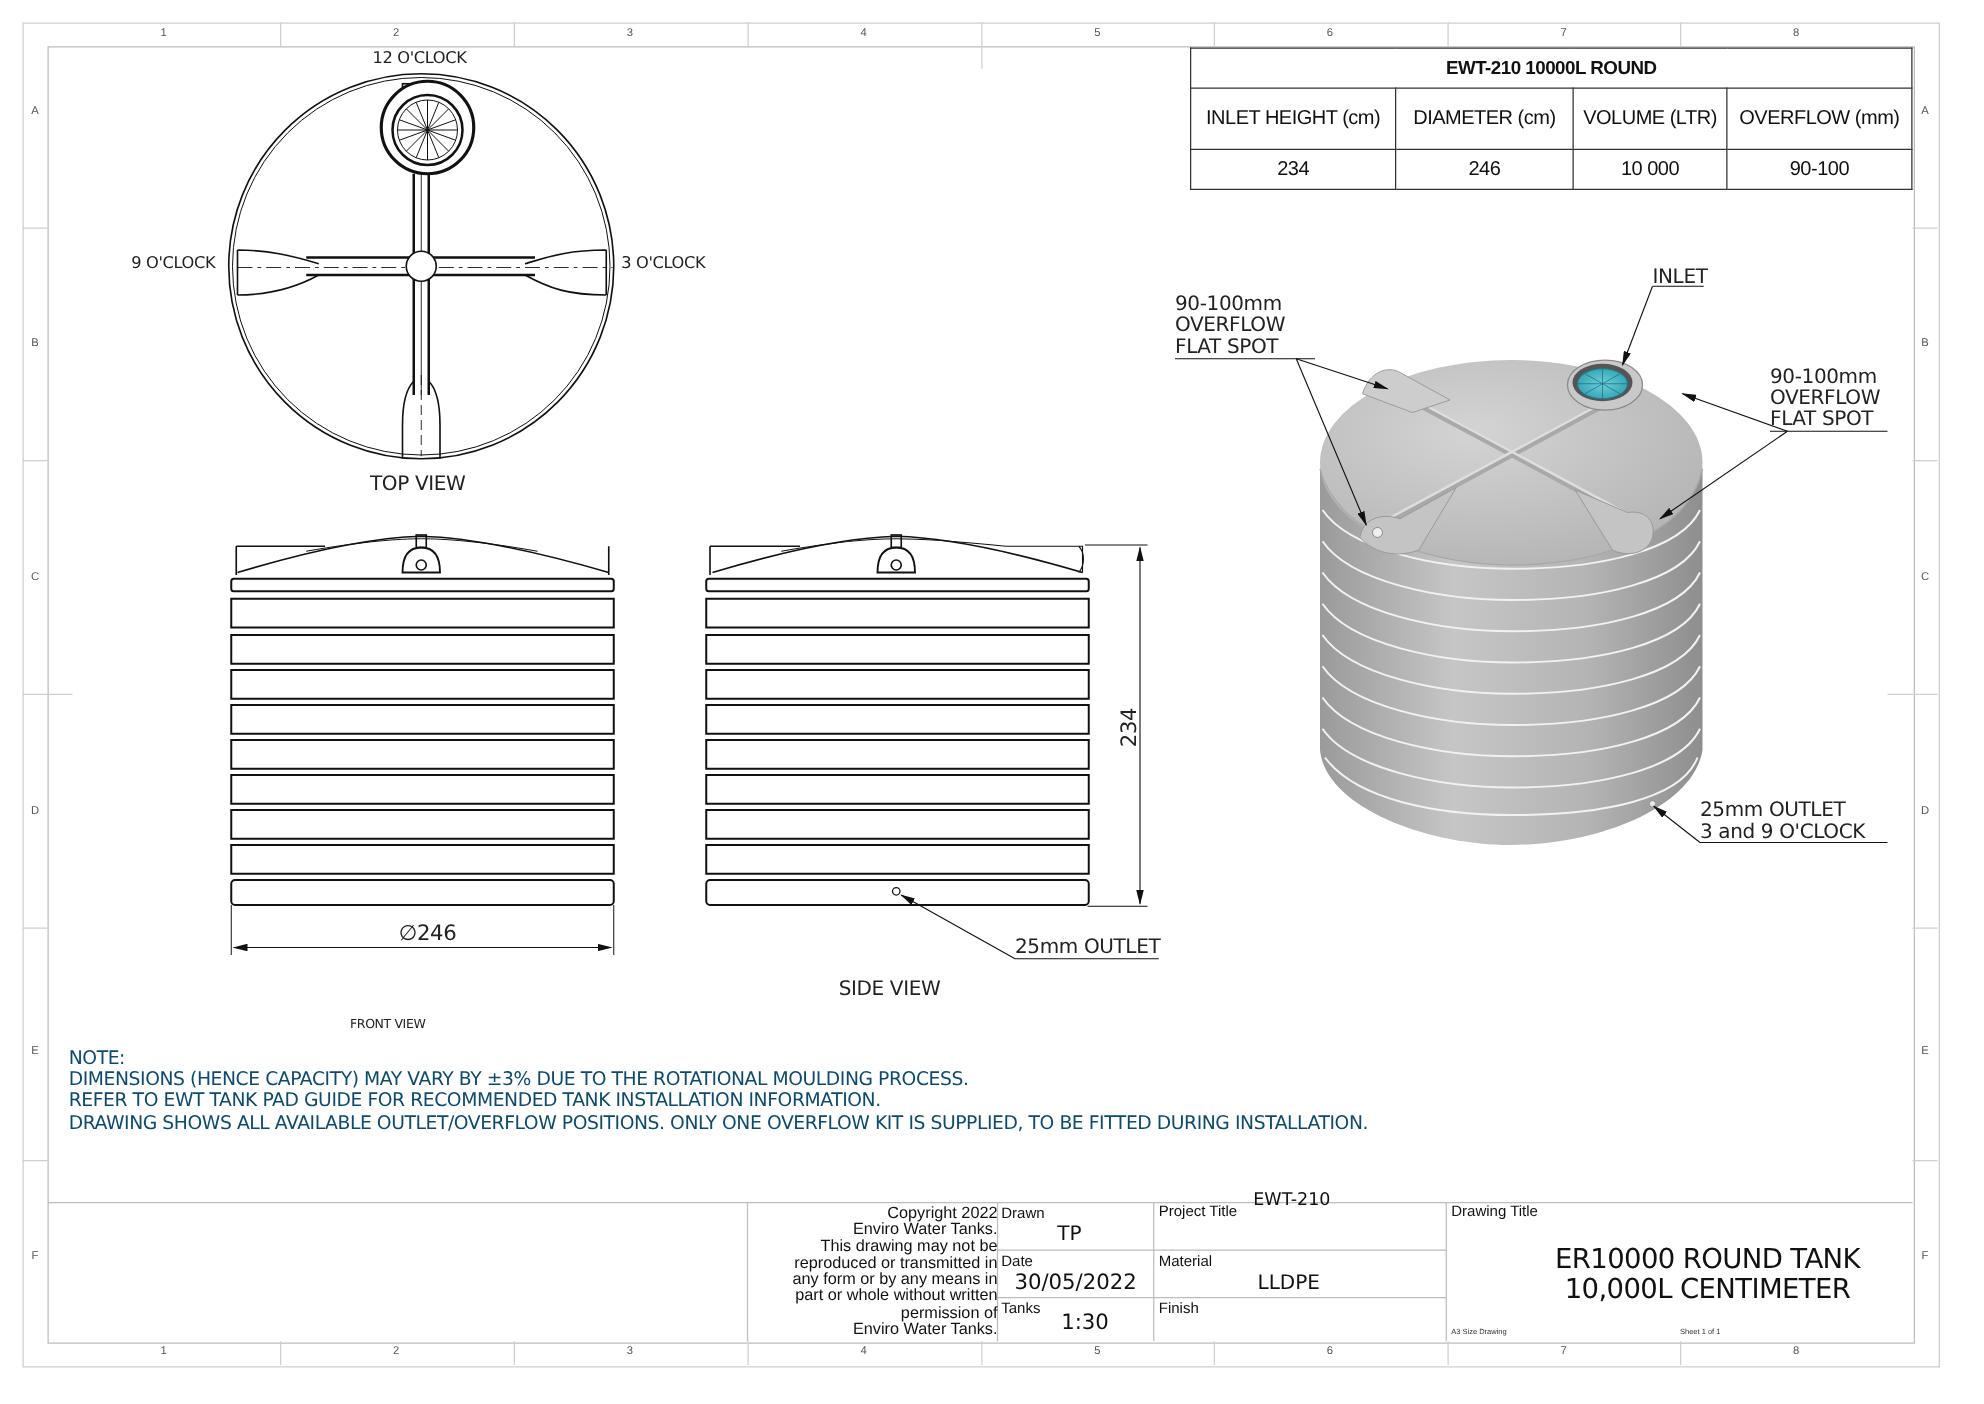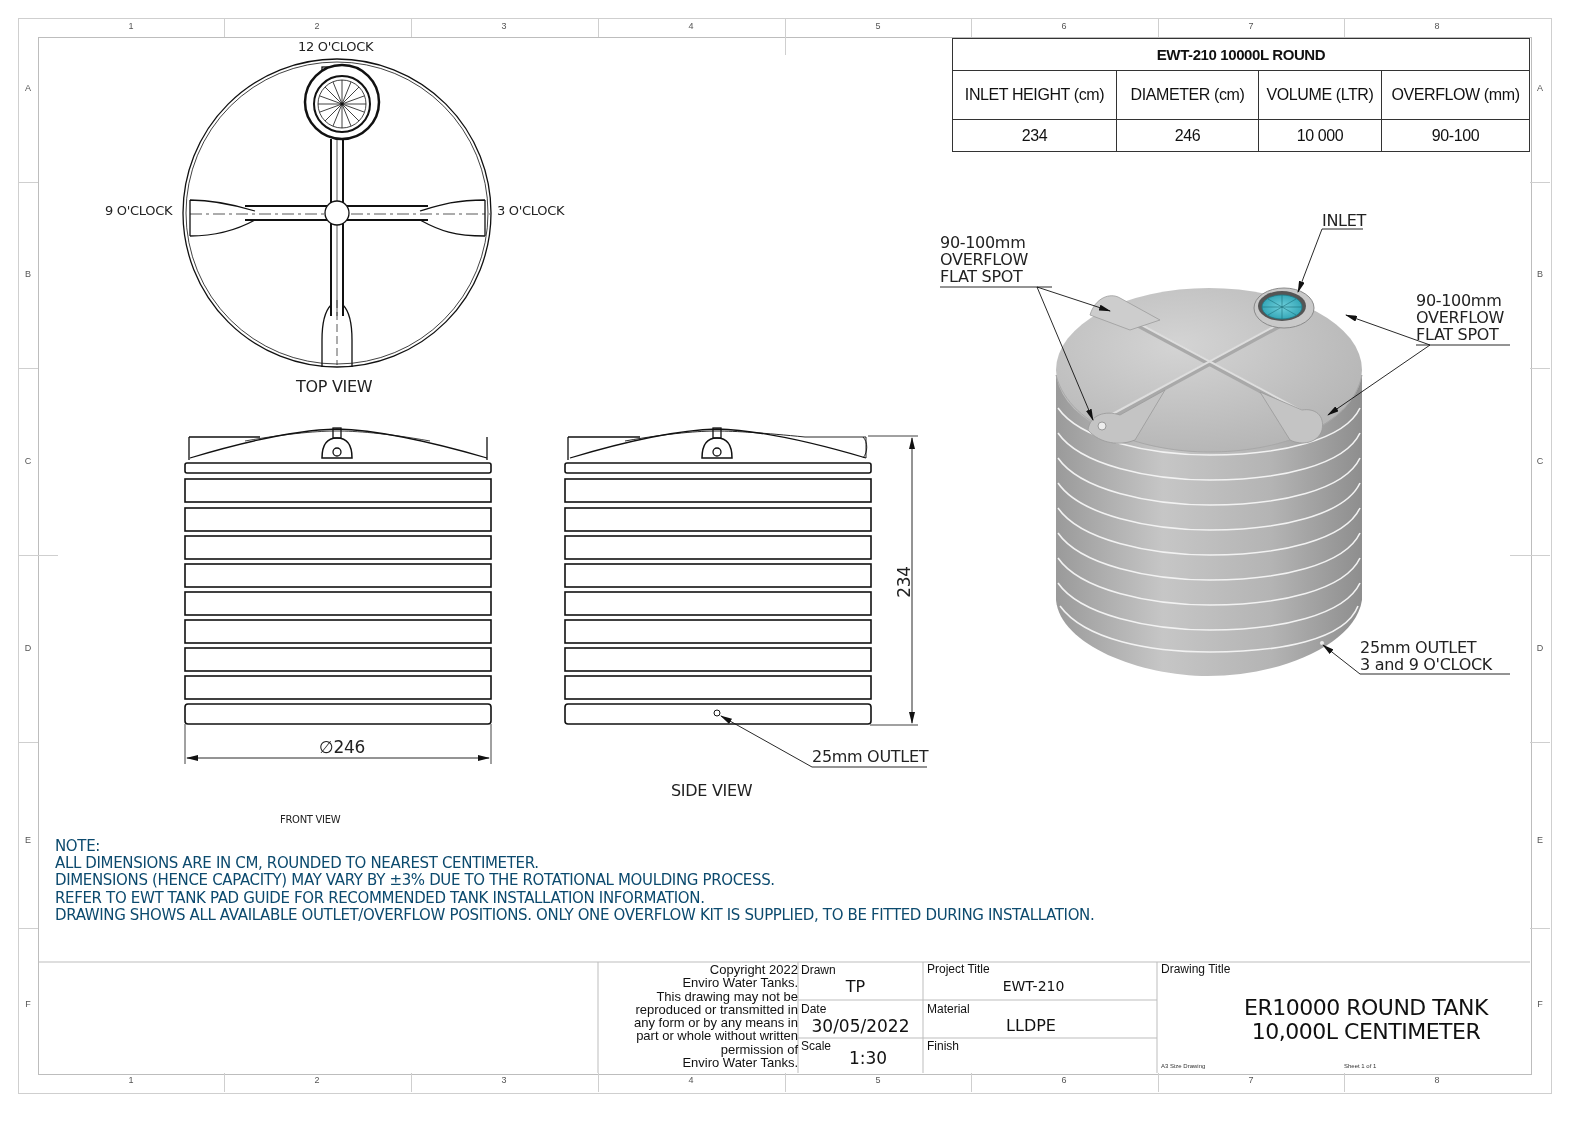"ALL DIMENSIONS ARE IN CM," div { html: <div>ALL DIMENSIONS ARE IN CM, ROUNDED TO NEAREST CENTIMETER.</div> -> none }
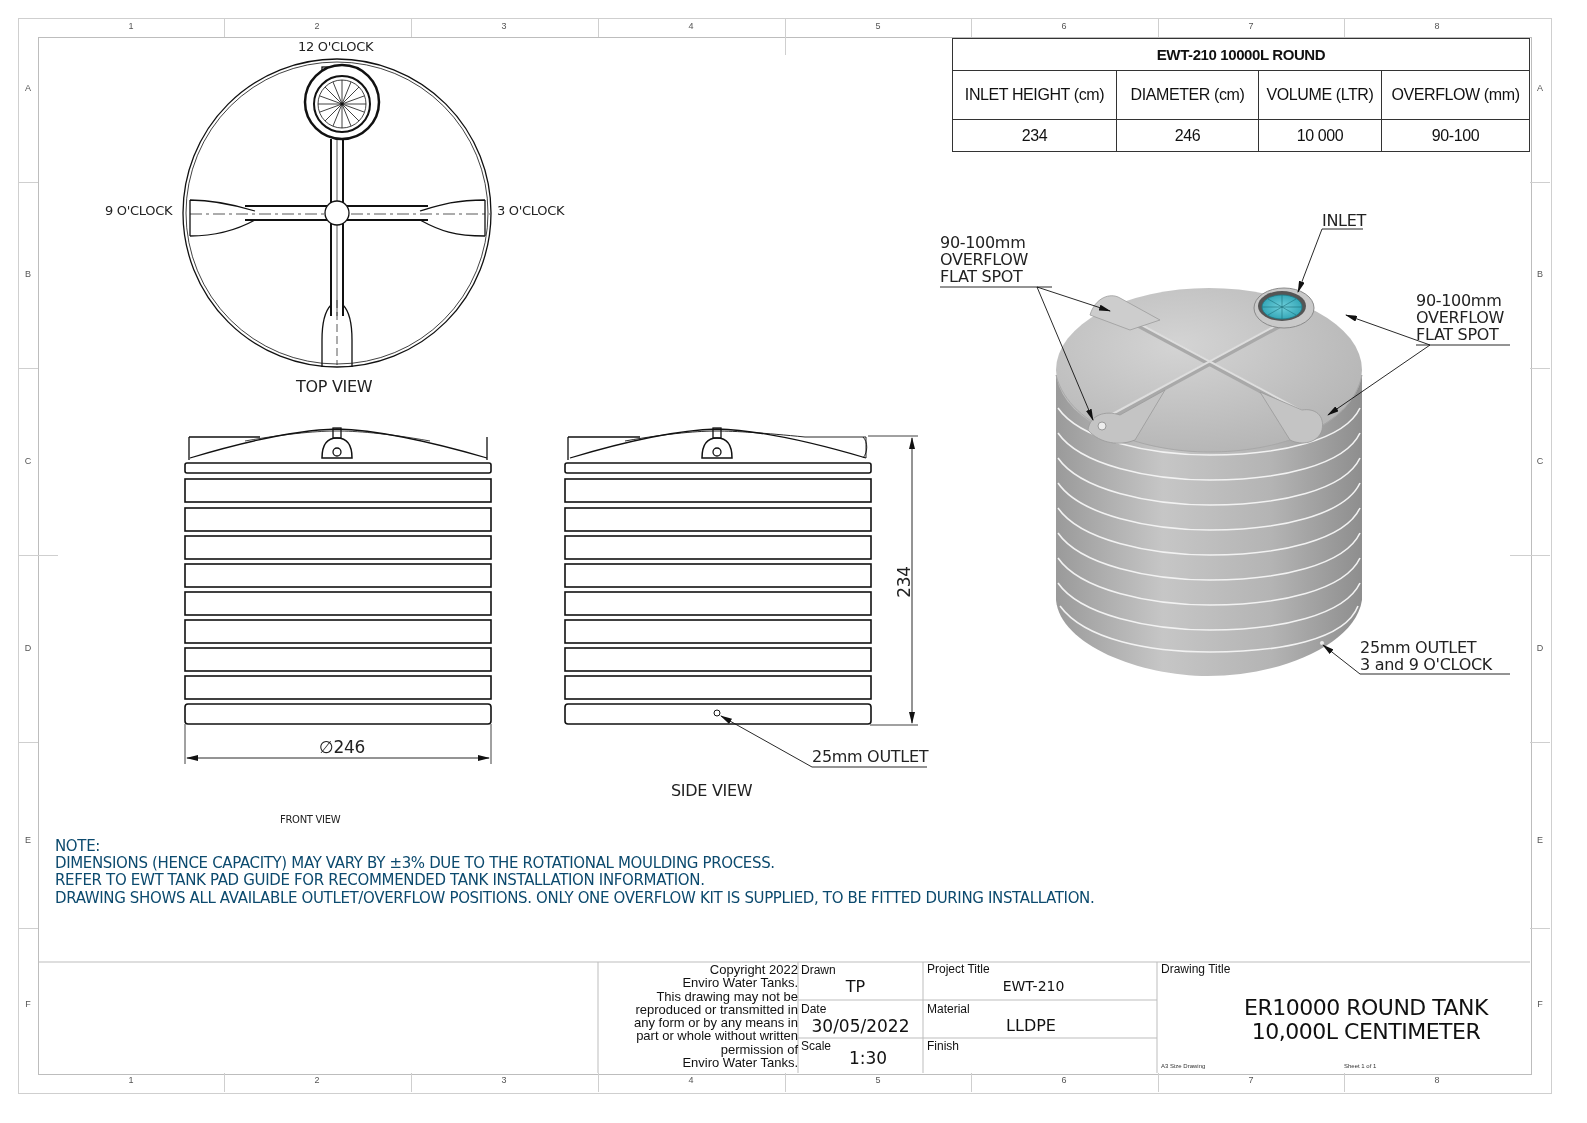"EWT-210" div.abs { top: 978px -> 952px }
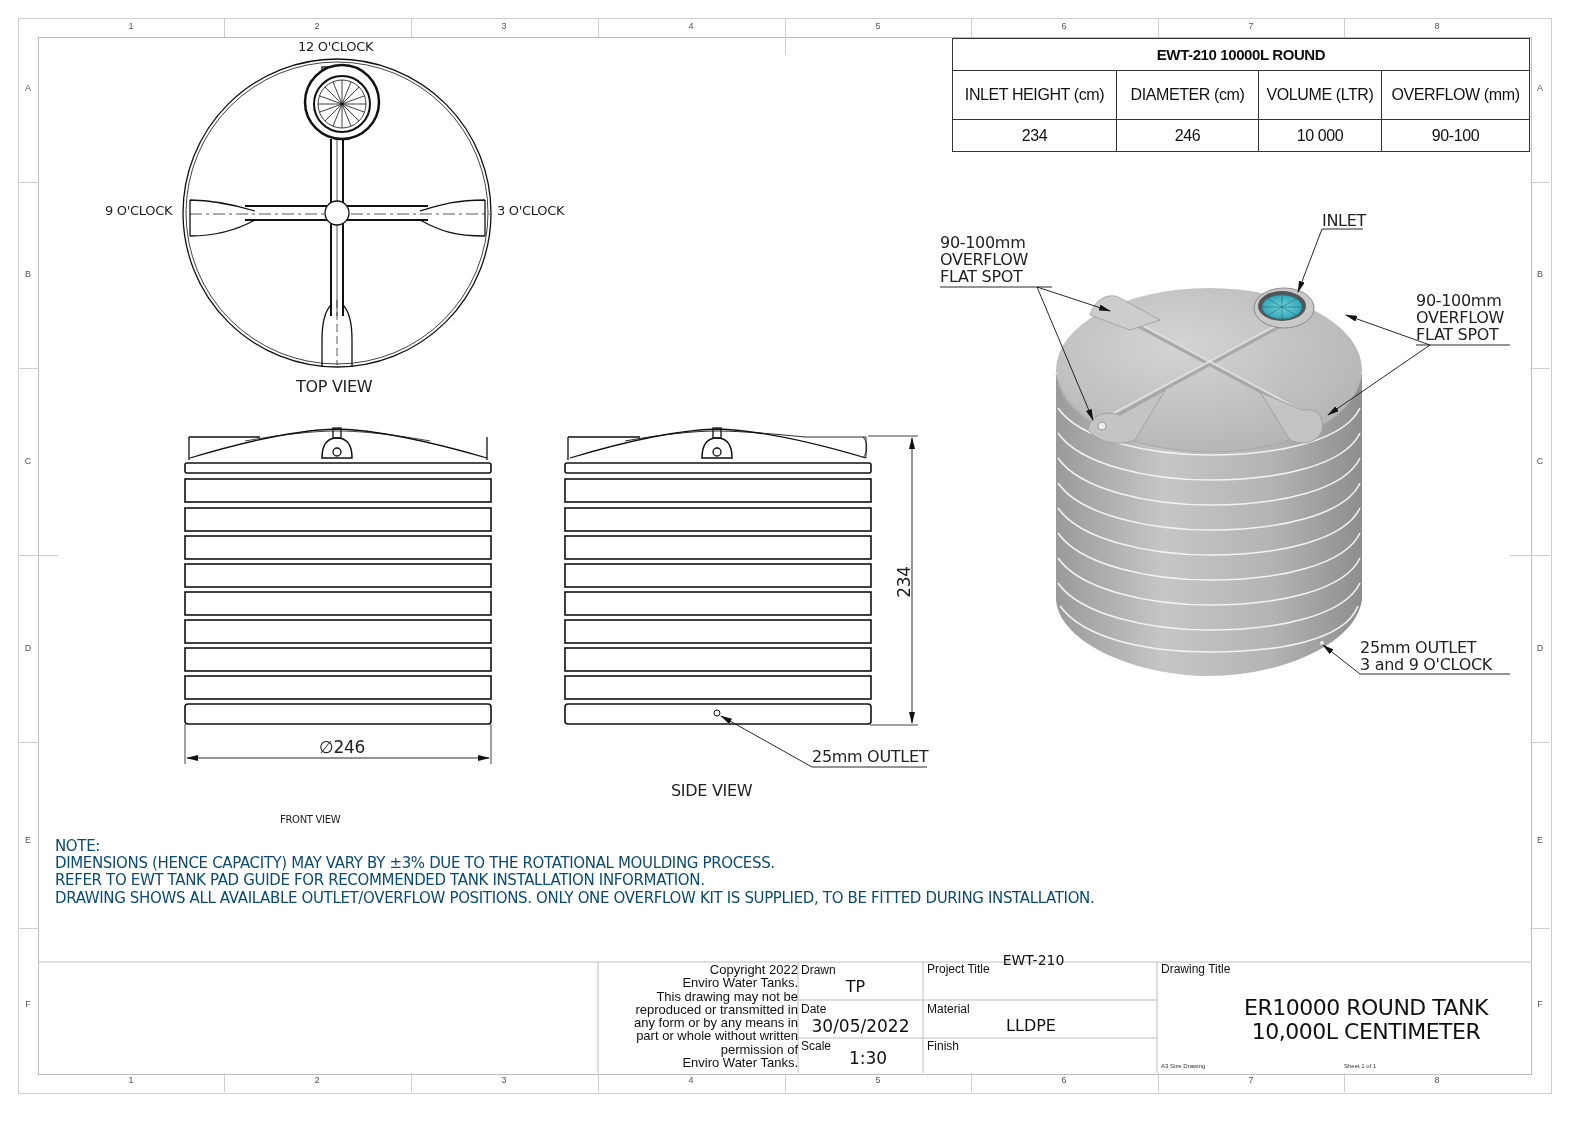"Scale" div.abs { text: Scale -> Tanks }
